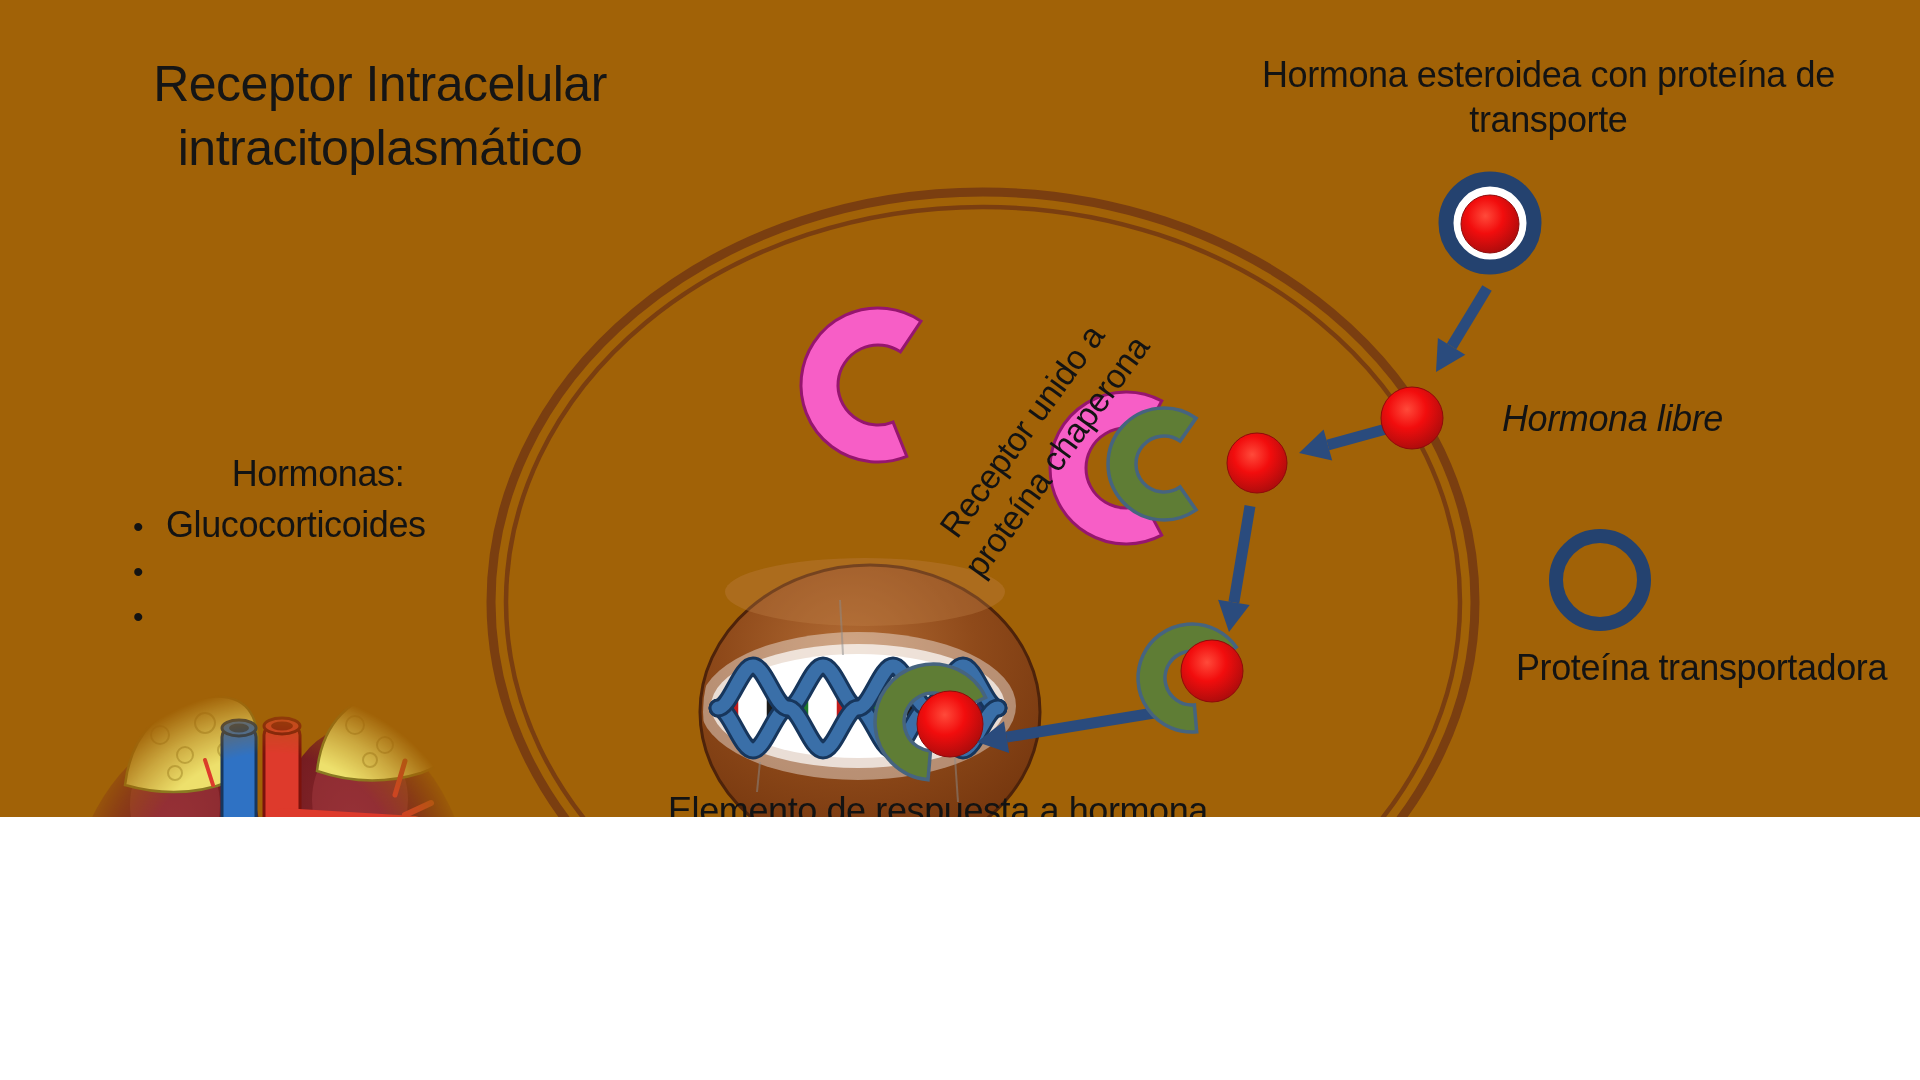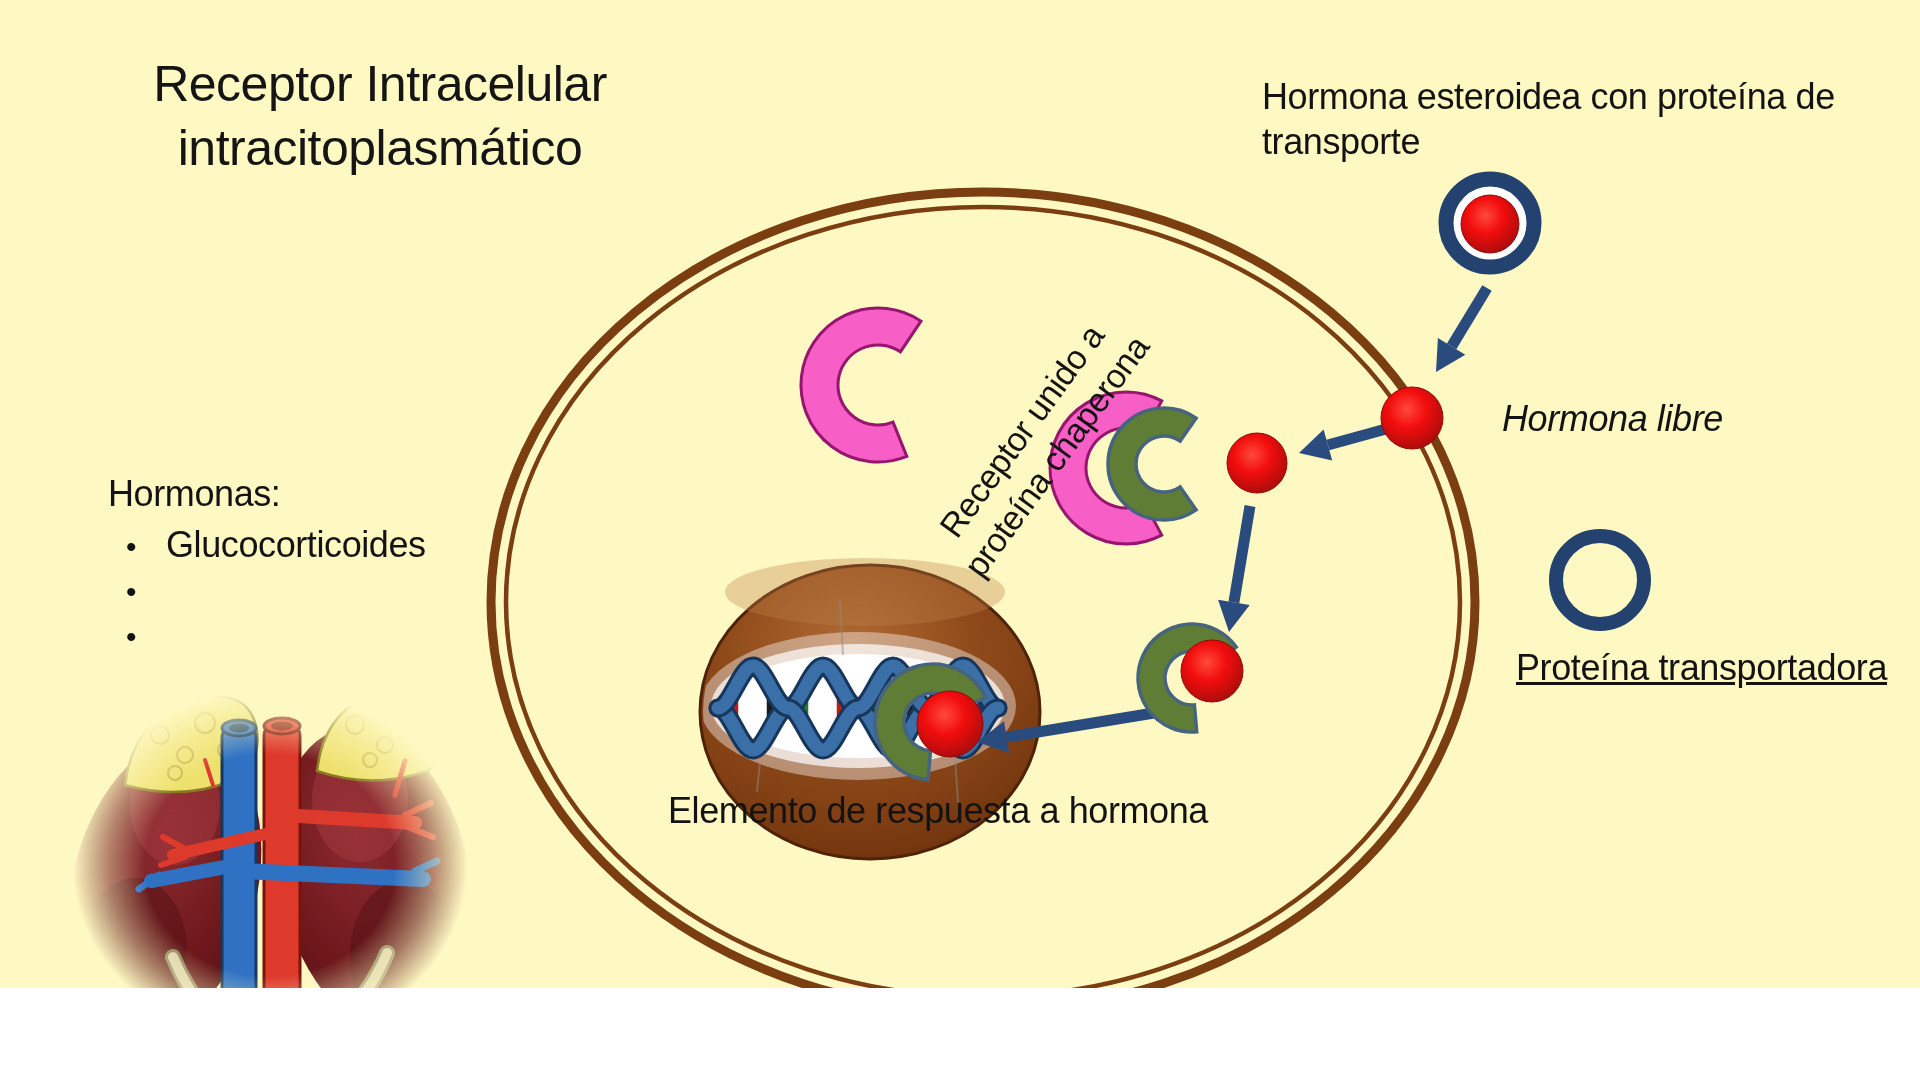"Receptor Intracelular" .stage { background: #fef9c3 -> #a16207; height: 988px -> 817px }
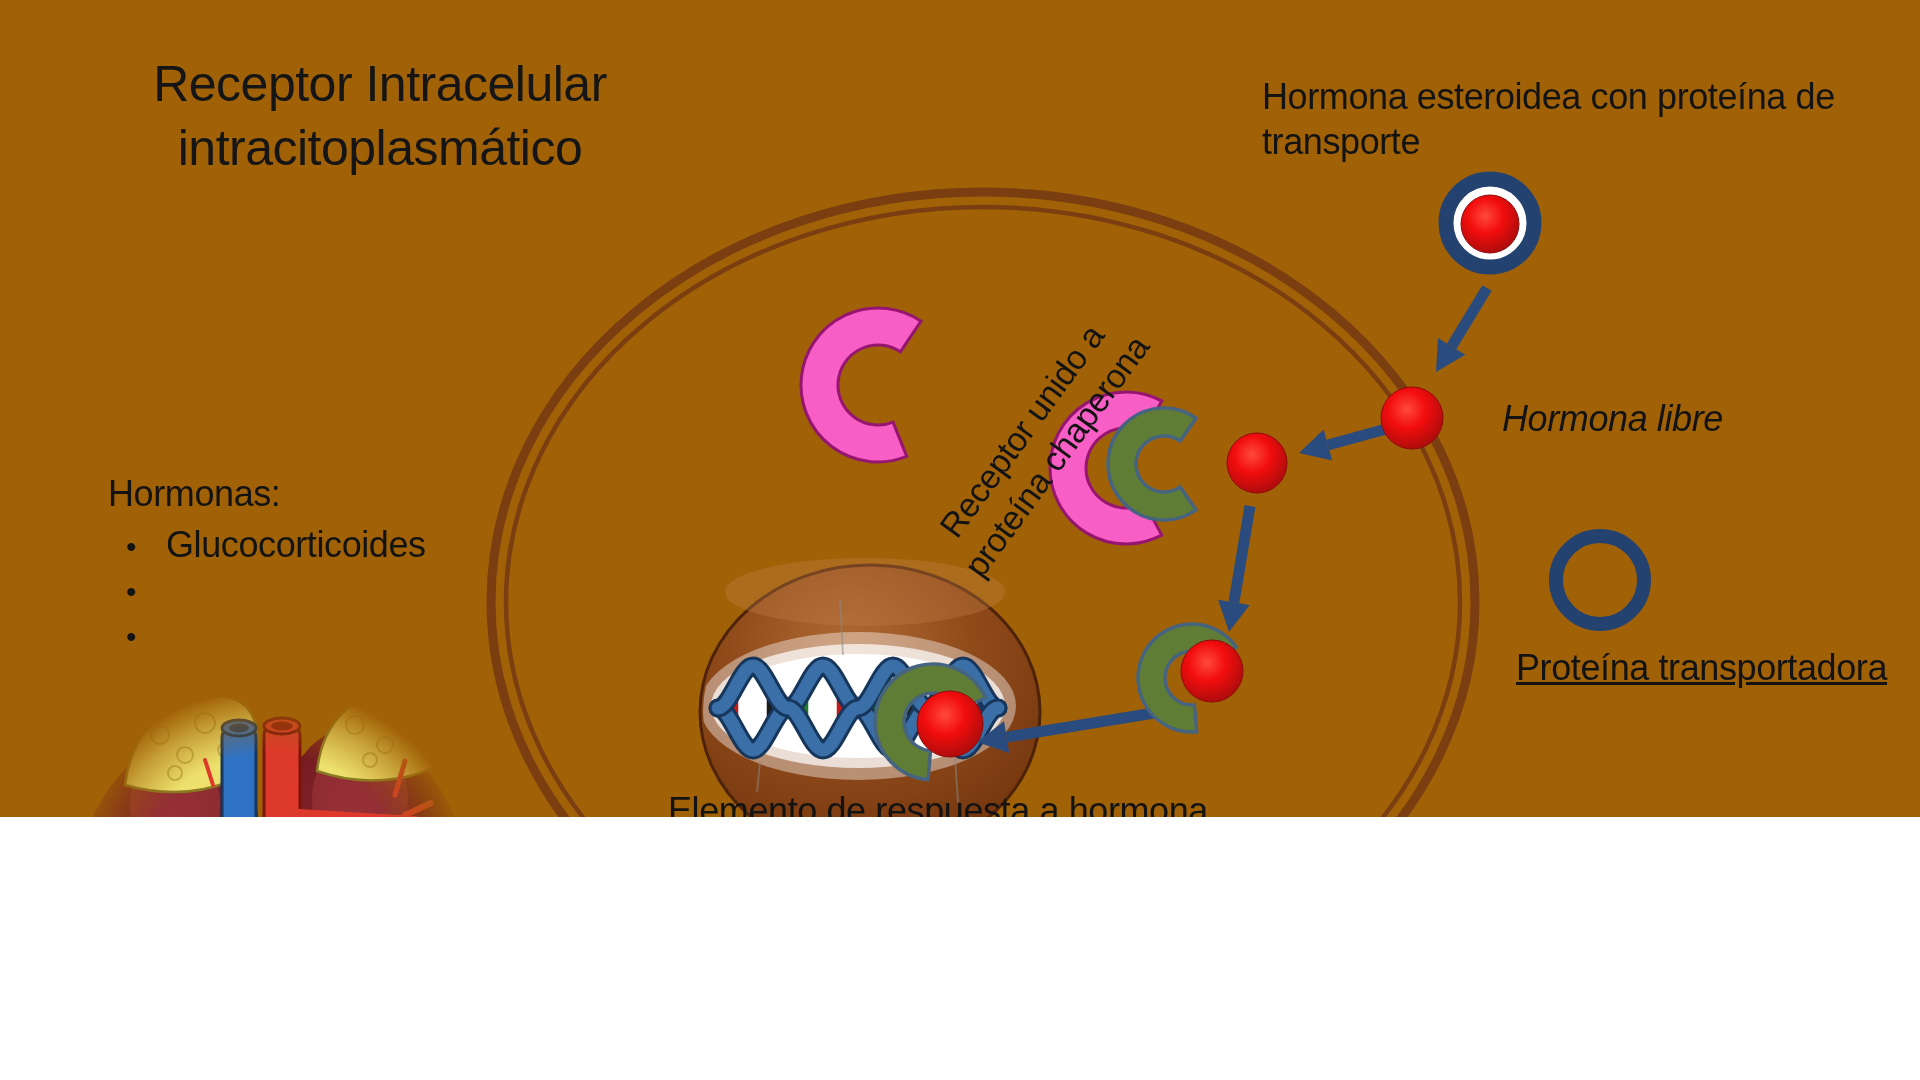"Hormona esteroidea con proteína de" .steroid-label { text-align: none -> center; top: 74px -> 52px }
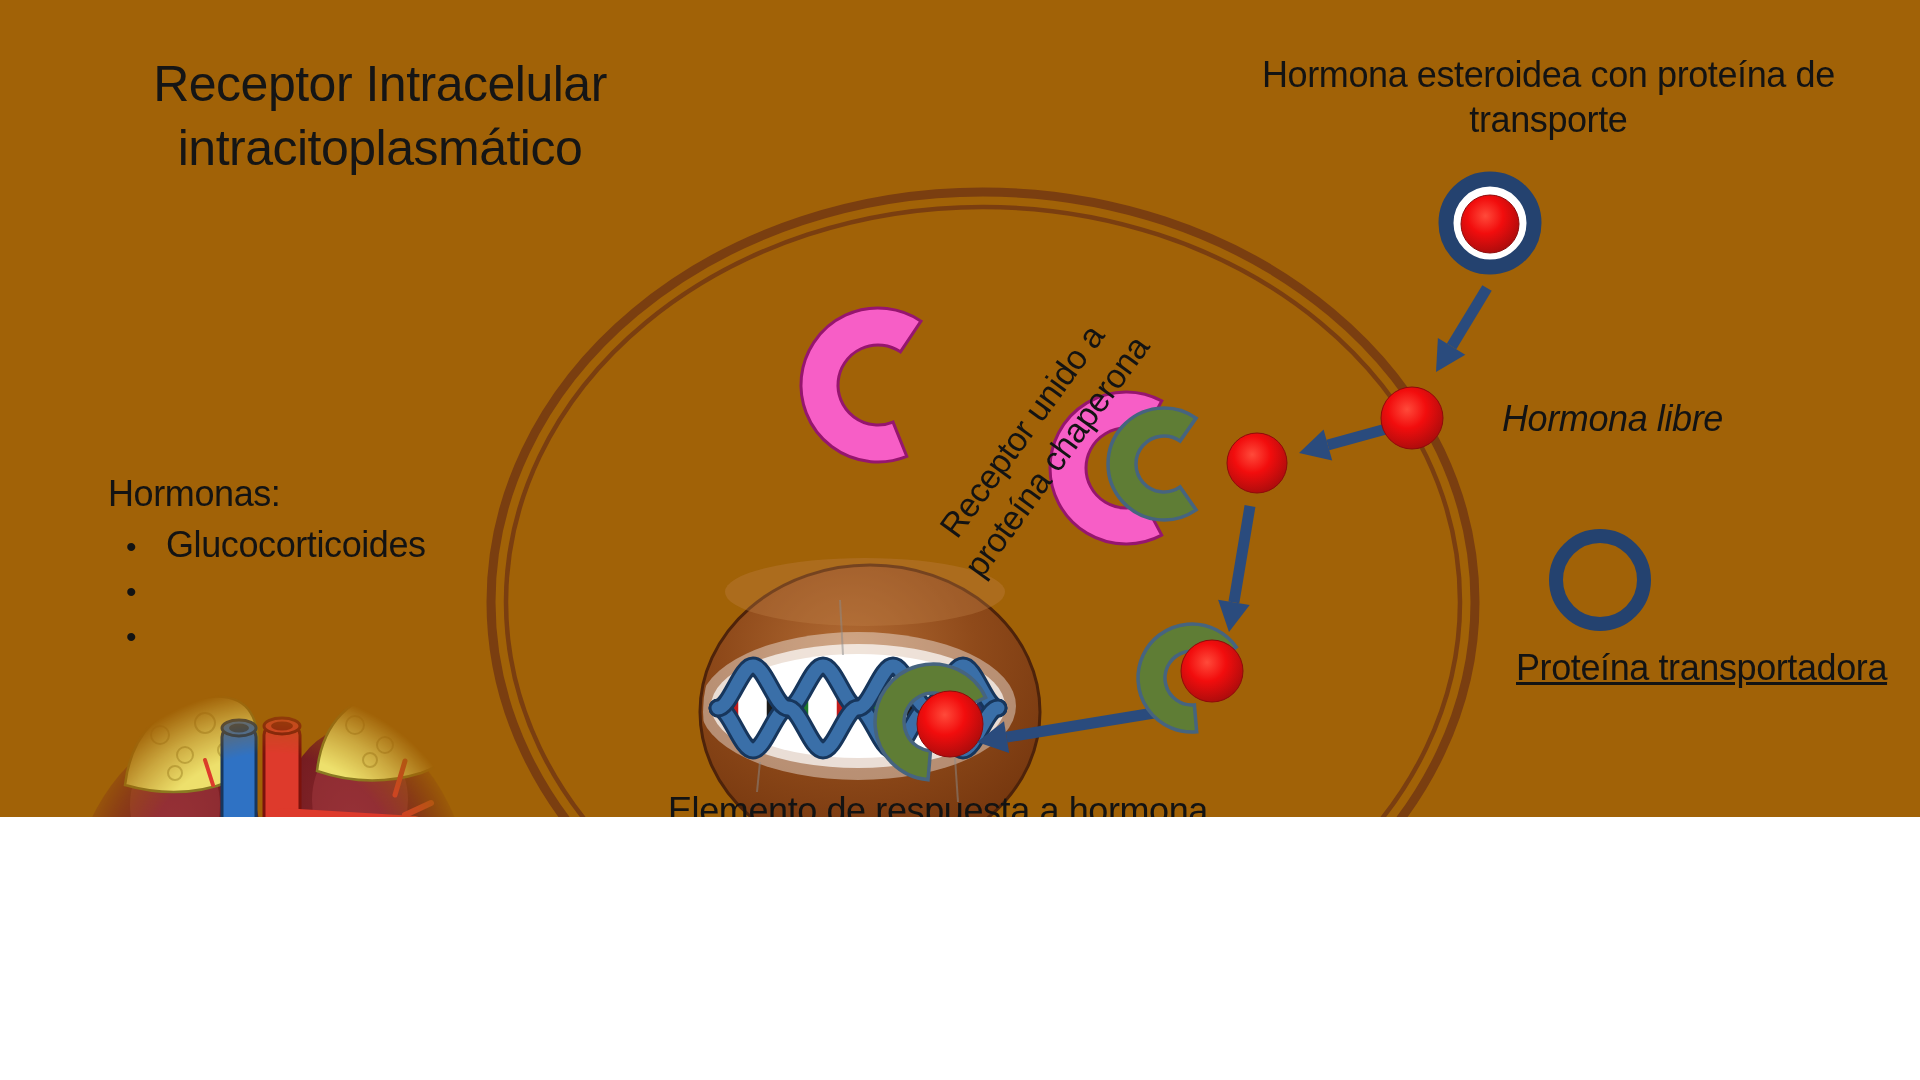"Hormonas:" .hormones-block { text-align: none -> center; top: 472px -> 452px }
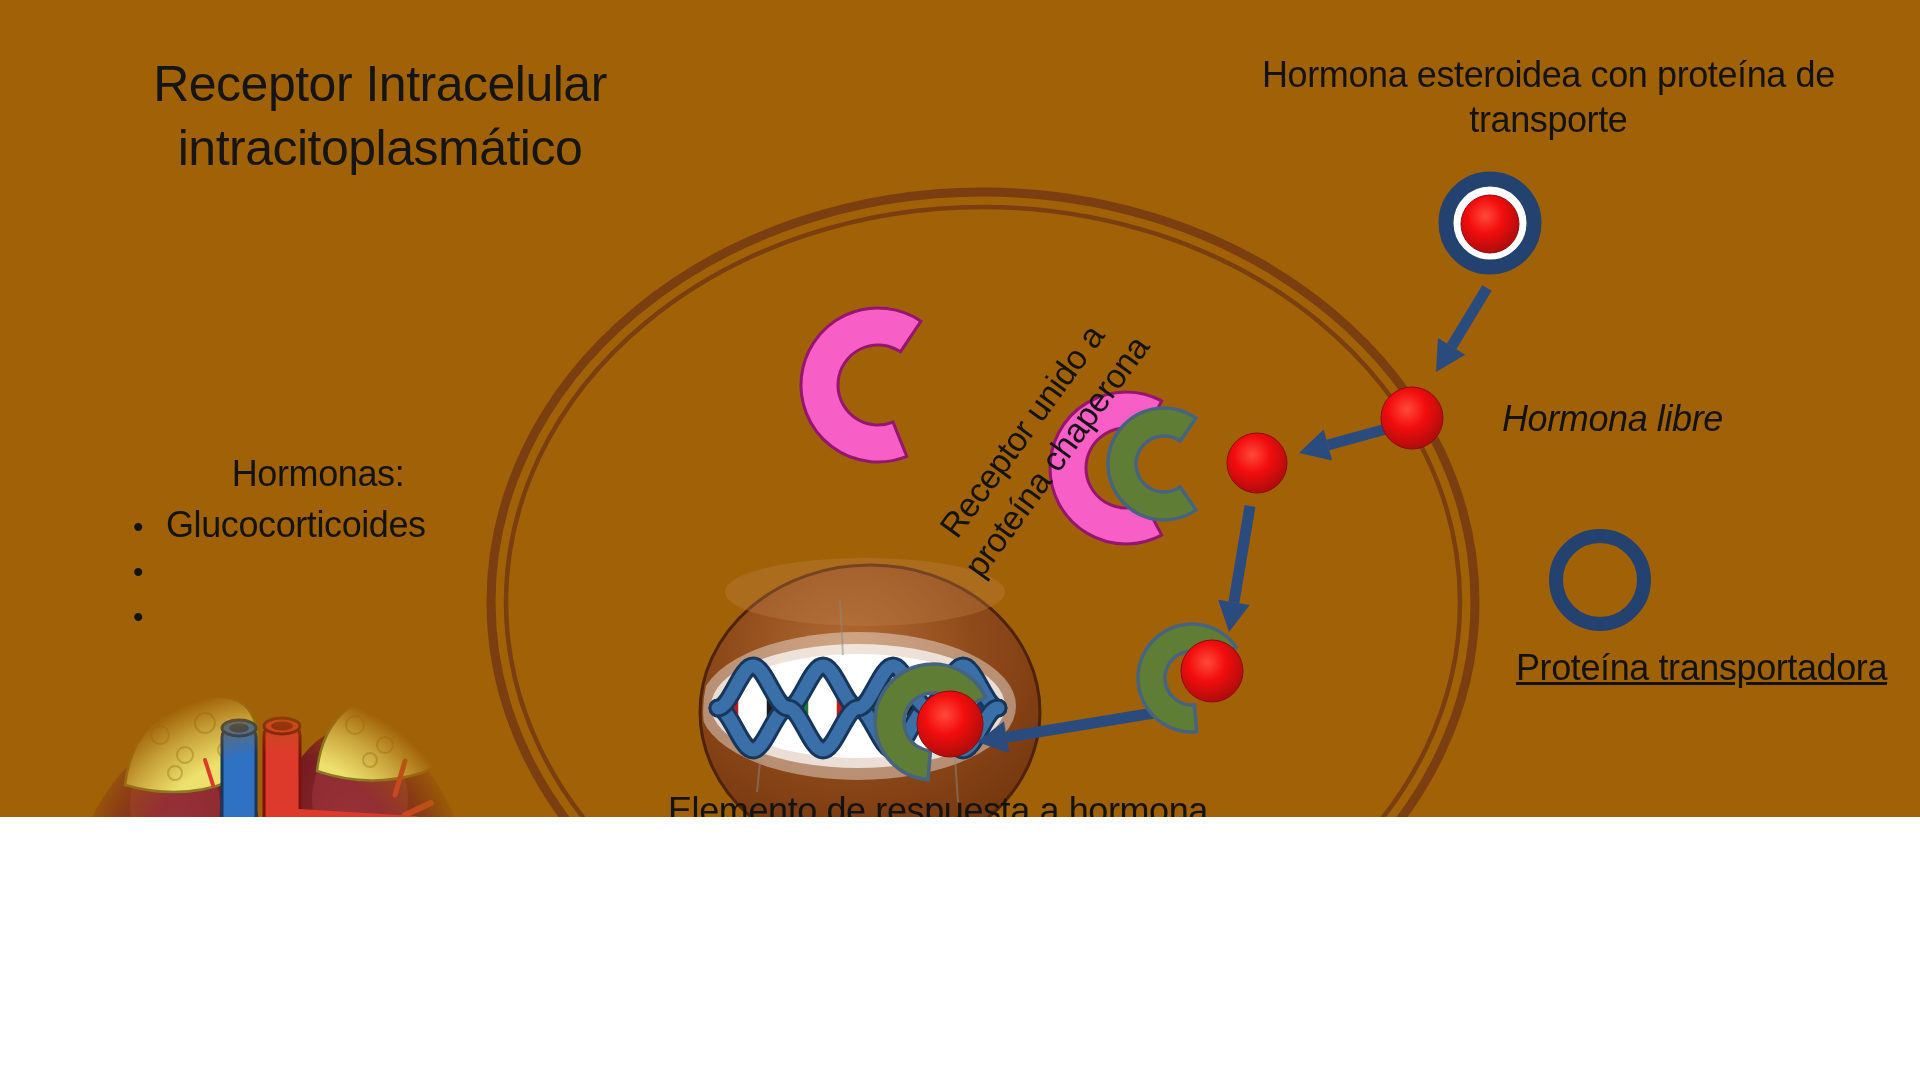"Proteína transportadora" .transport-protein-label { text-decoration: underline -> none }
